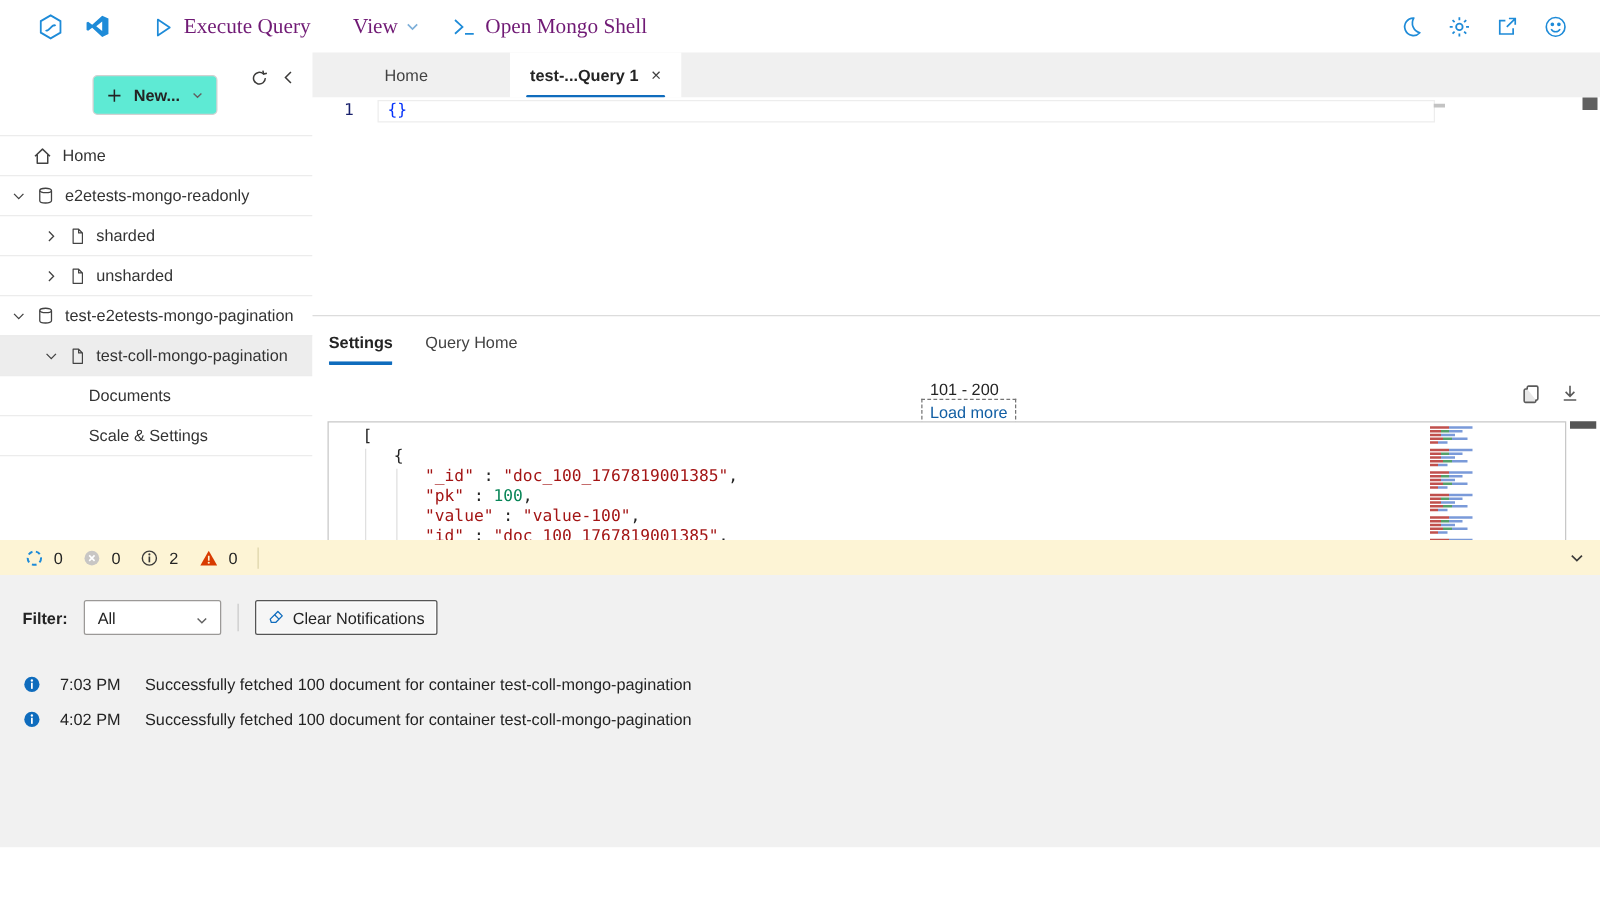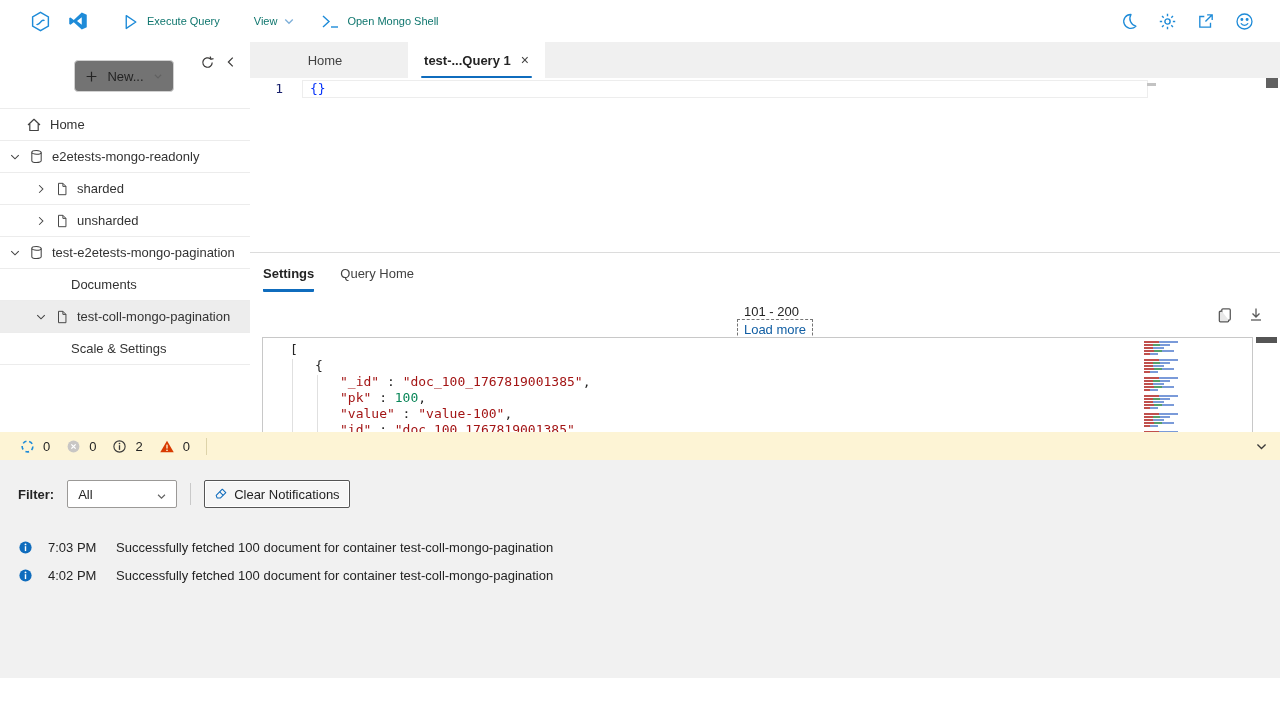"Execute Query" .tb-btn { color: #0f766e -> #701a75; font-family: Liberation Sans, sans-serif -> Liberation Serif, serif; font-size: 11px -> 17px }
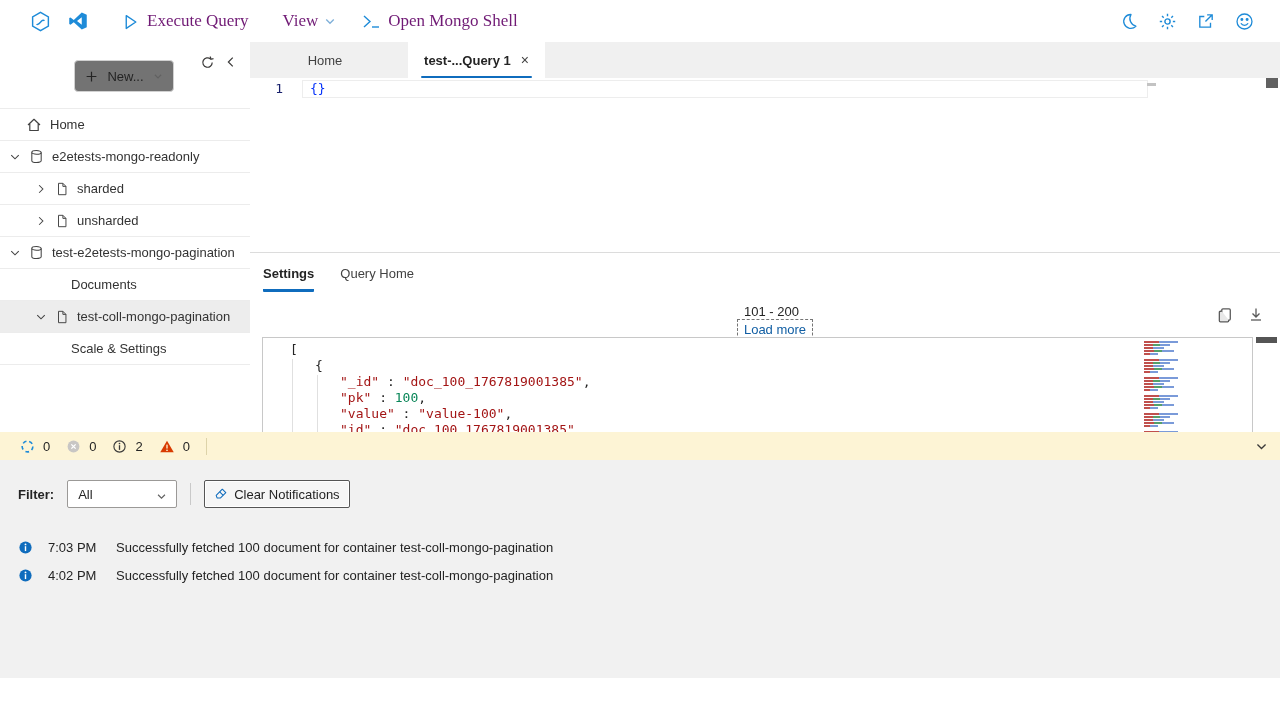"New..." .new-btn { background: #737373 -> #5eead4; font-weight: 400 -> 700 }
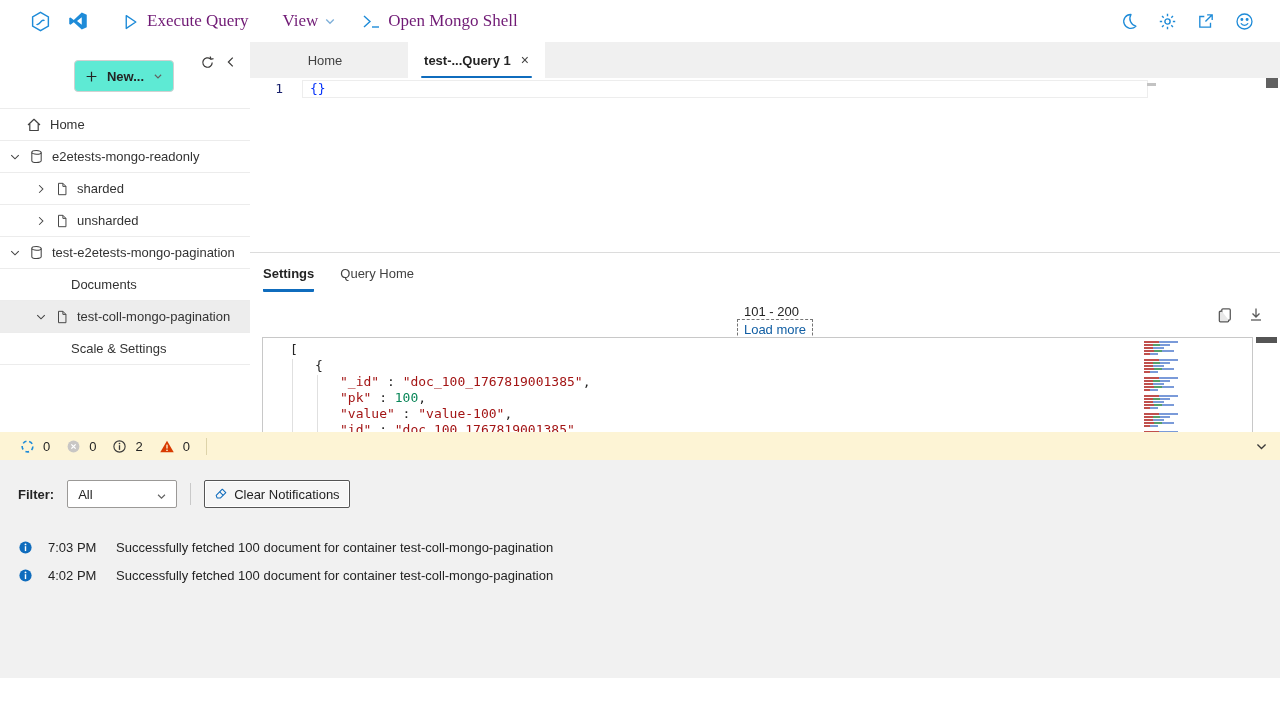"Documents" div.srow { order: before "test-coll-mongo-pagination" -> after "test-coll-mongo-pagination" }
